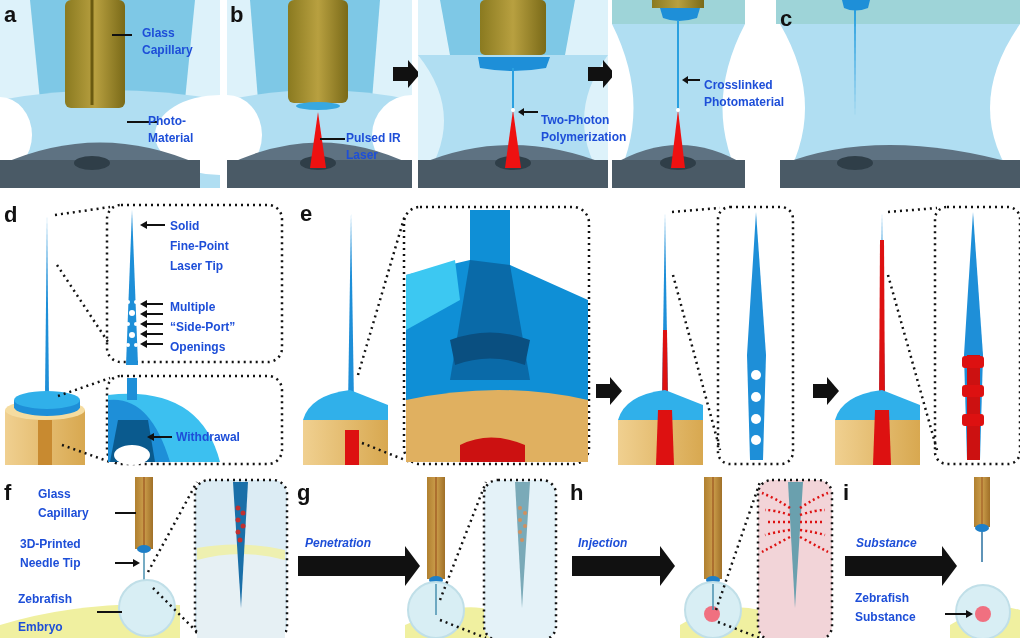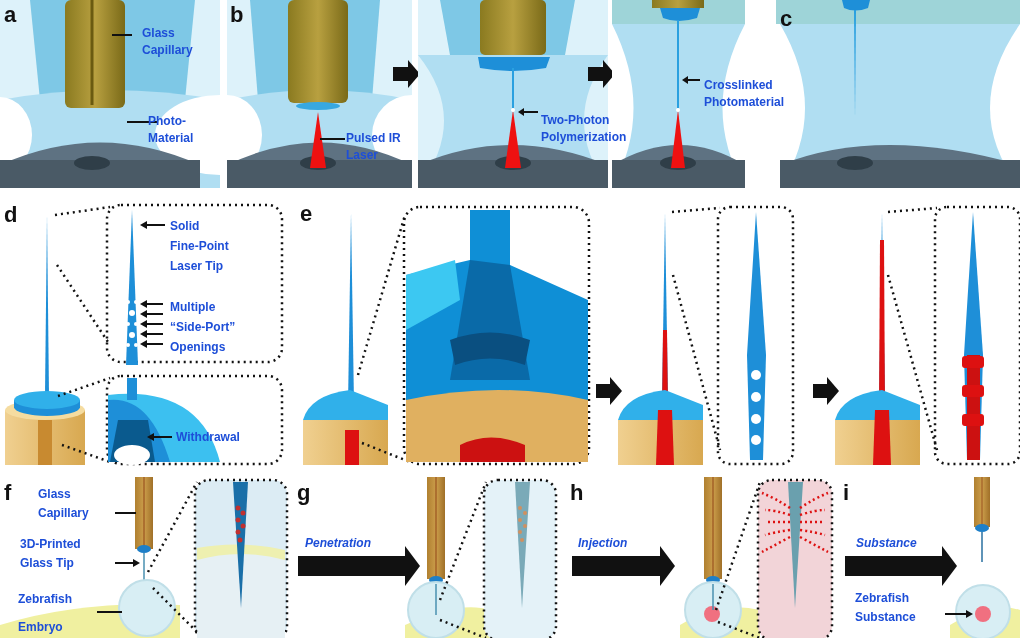"3D-Printed" div.lbl { text: Glass -> Needle }
